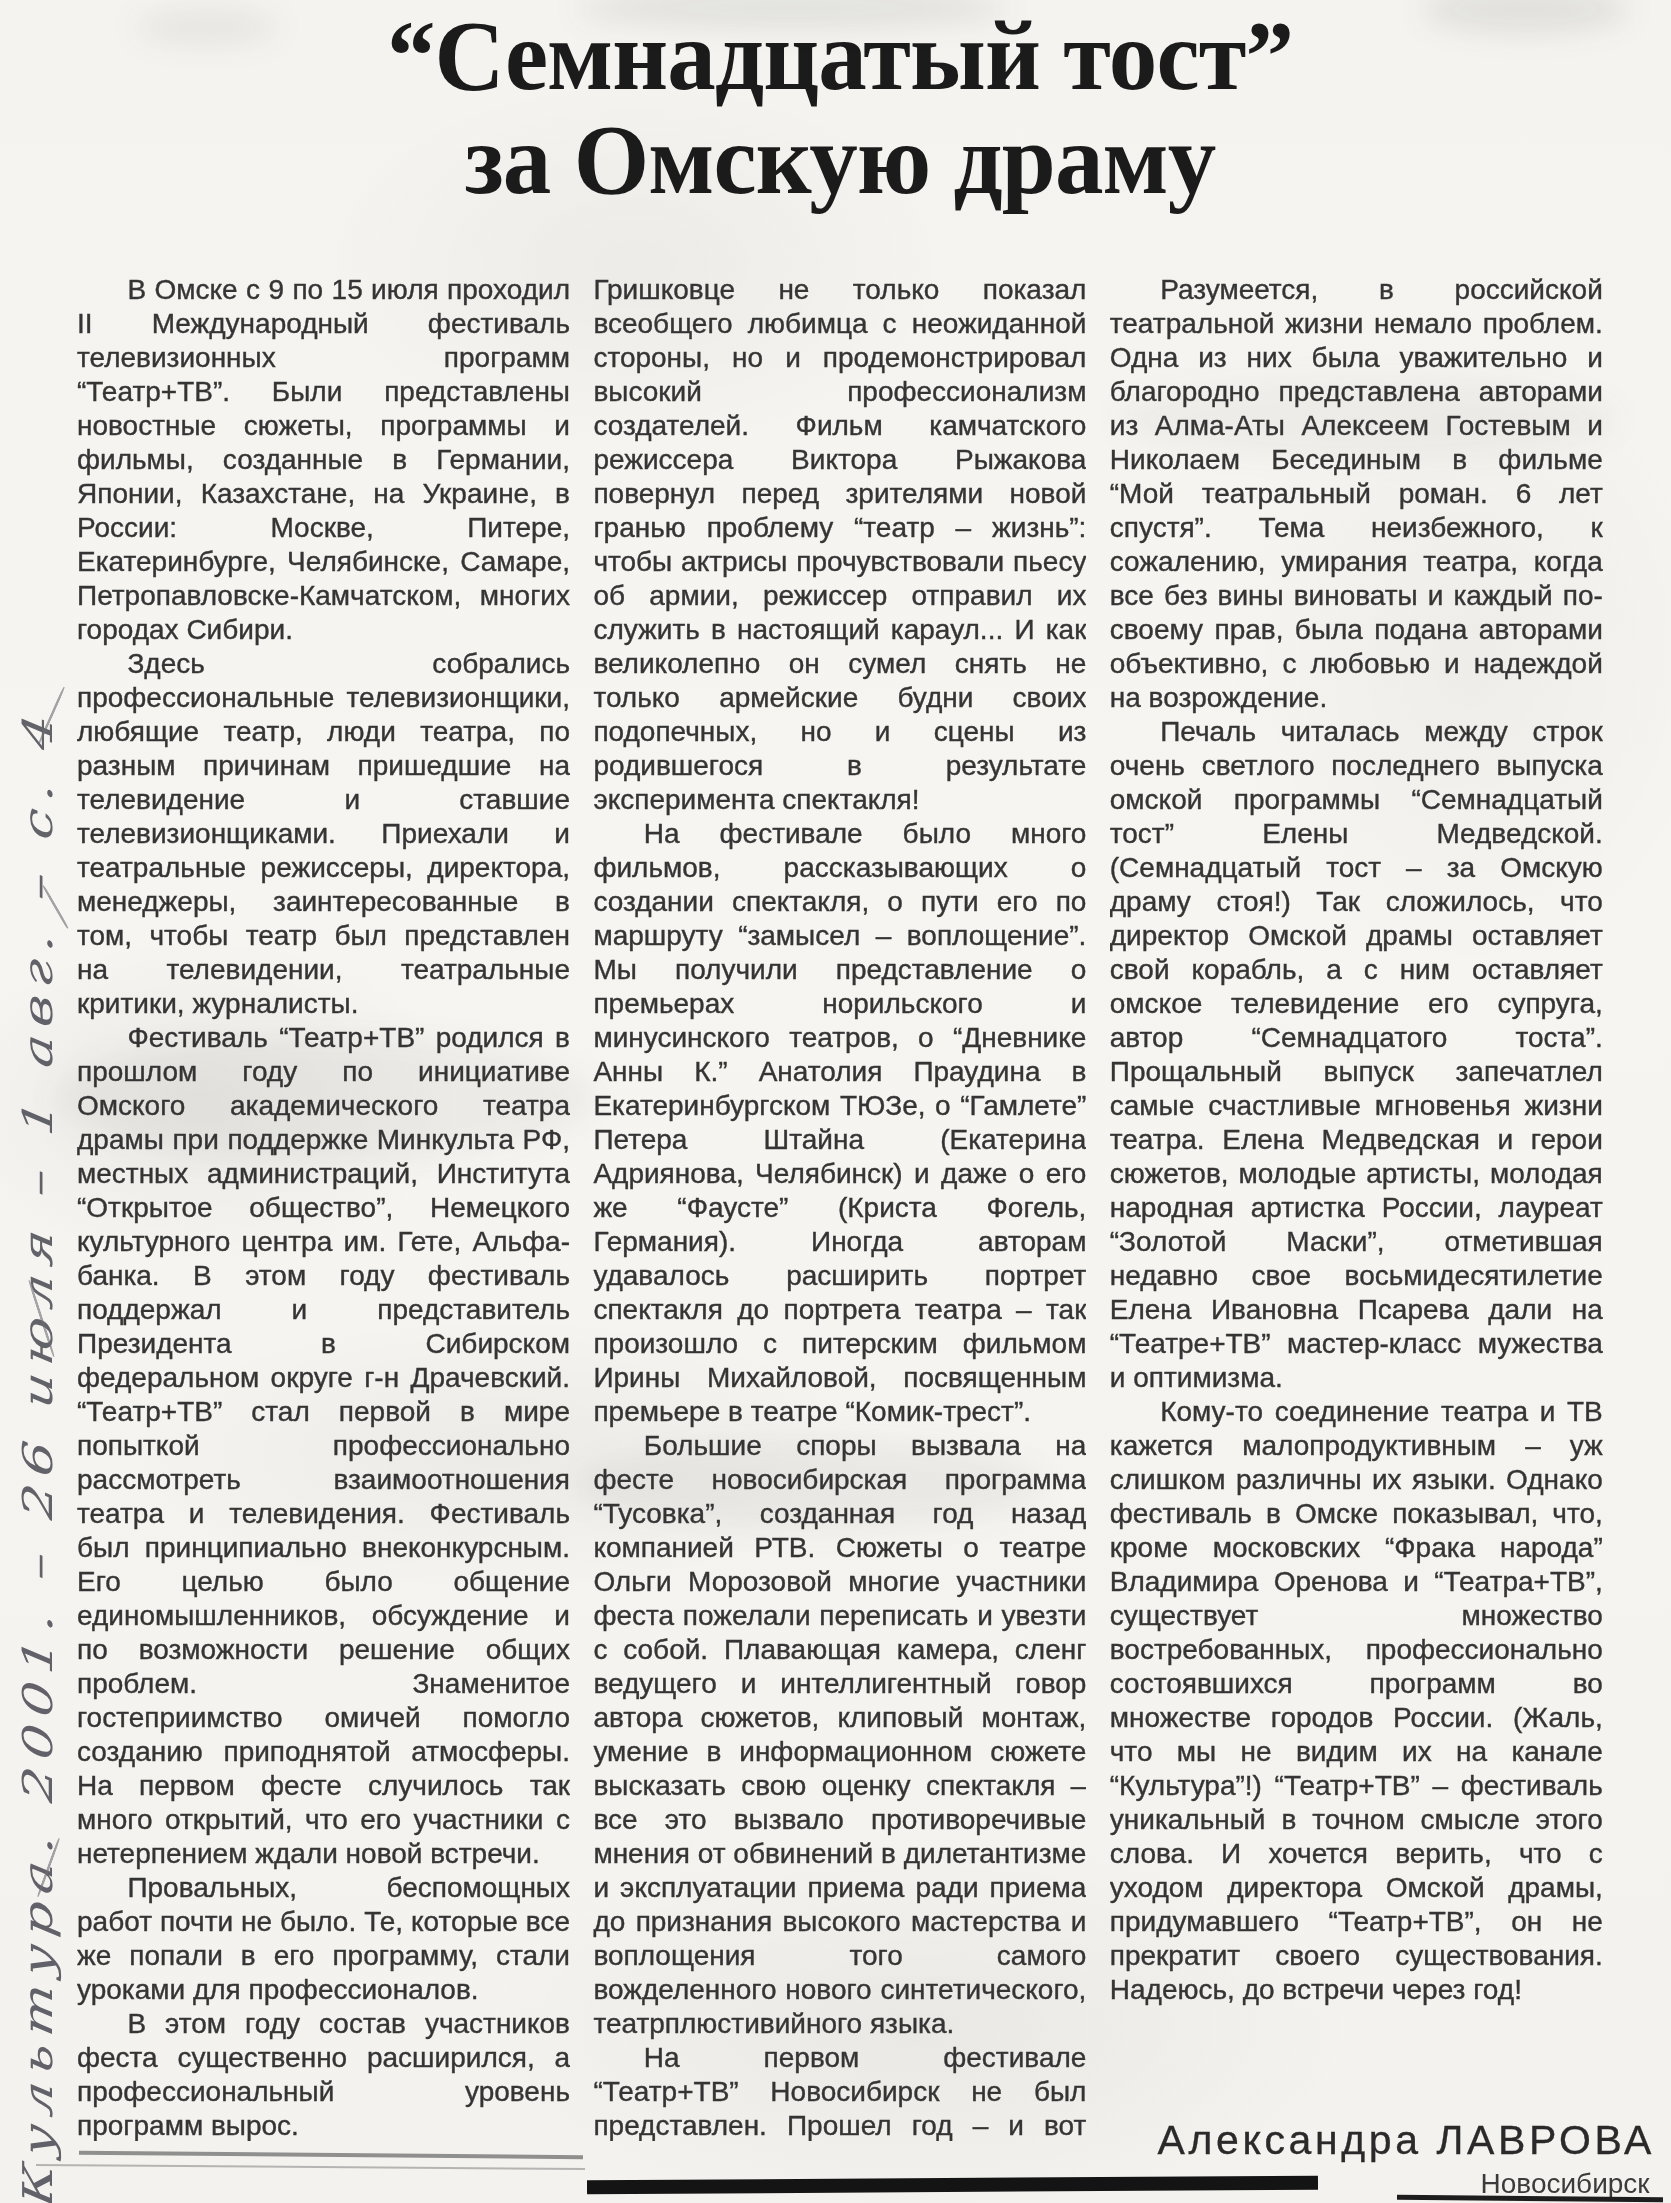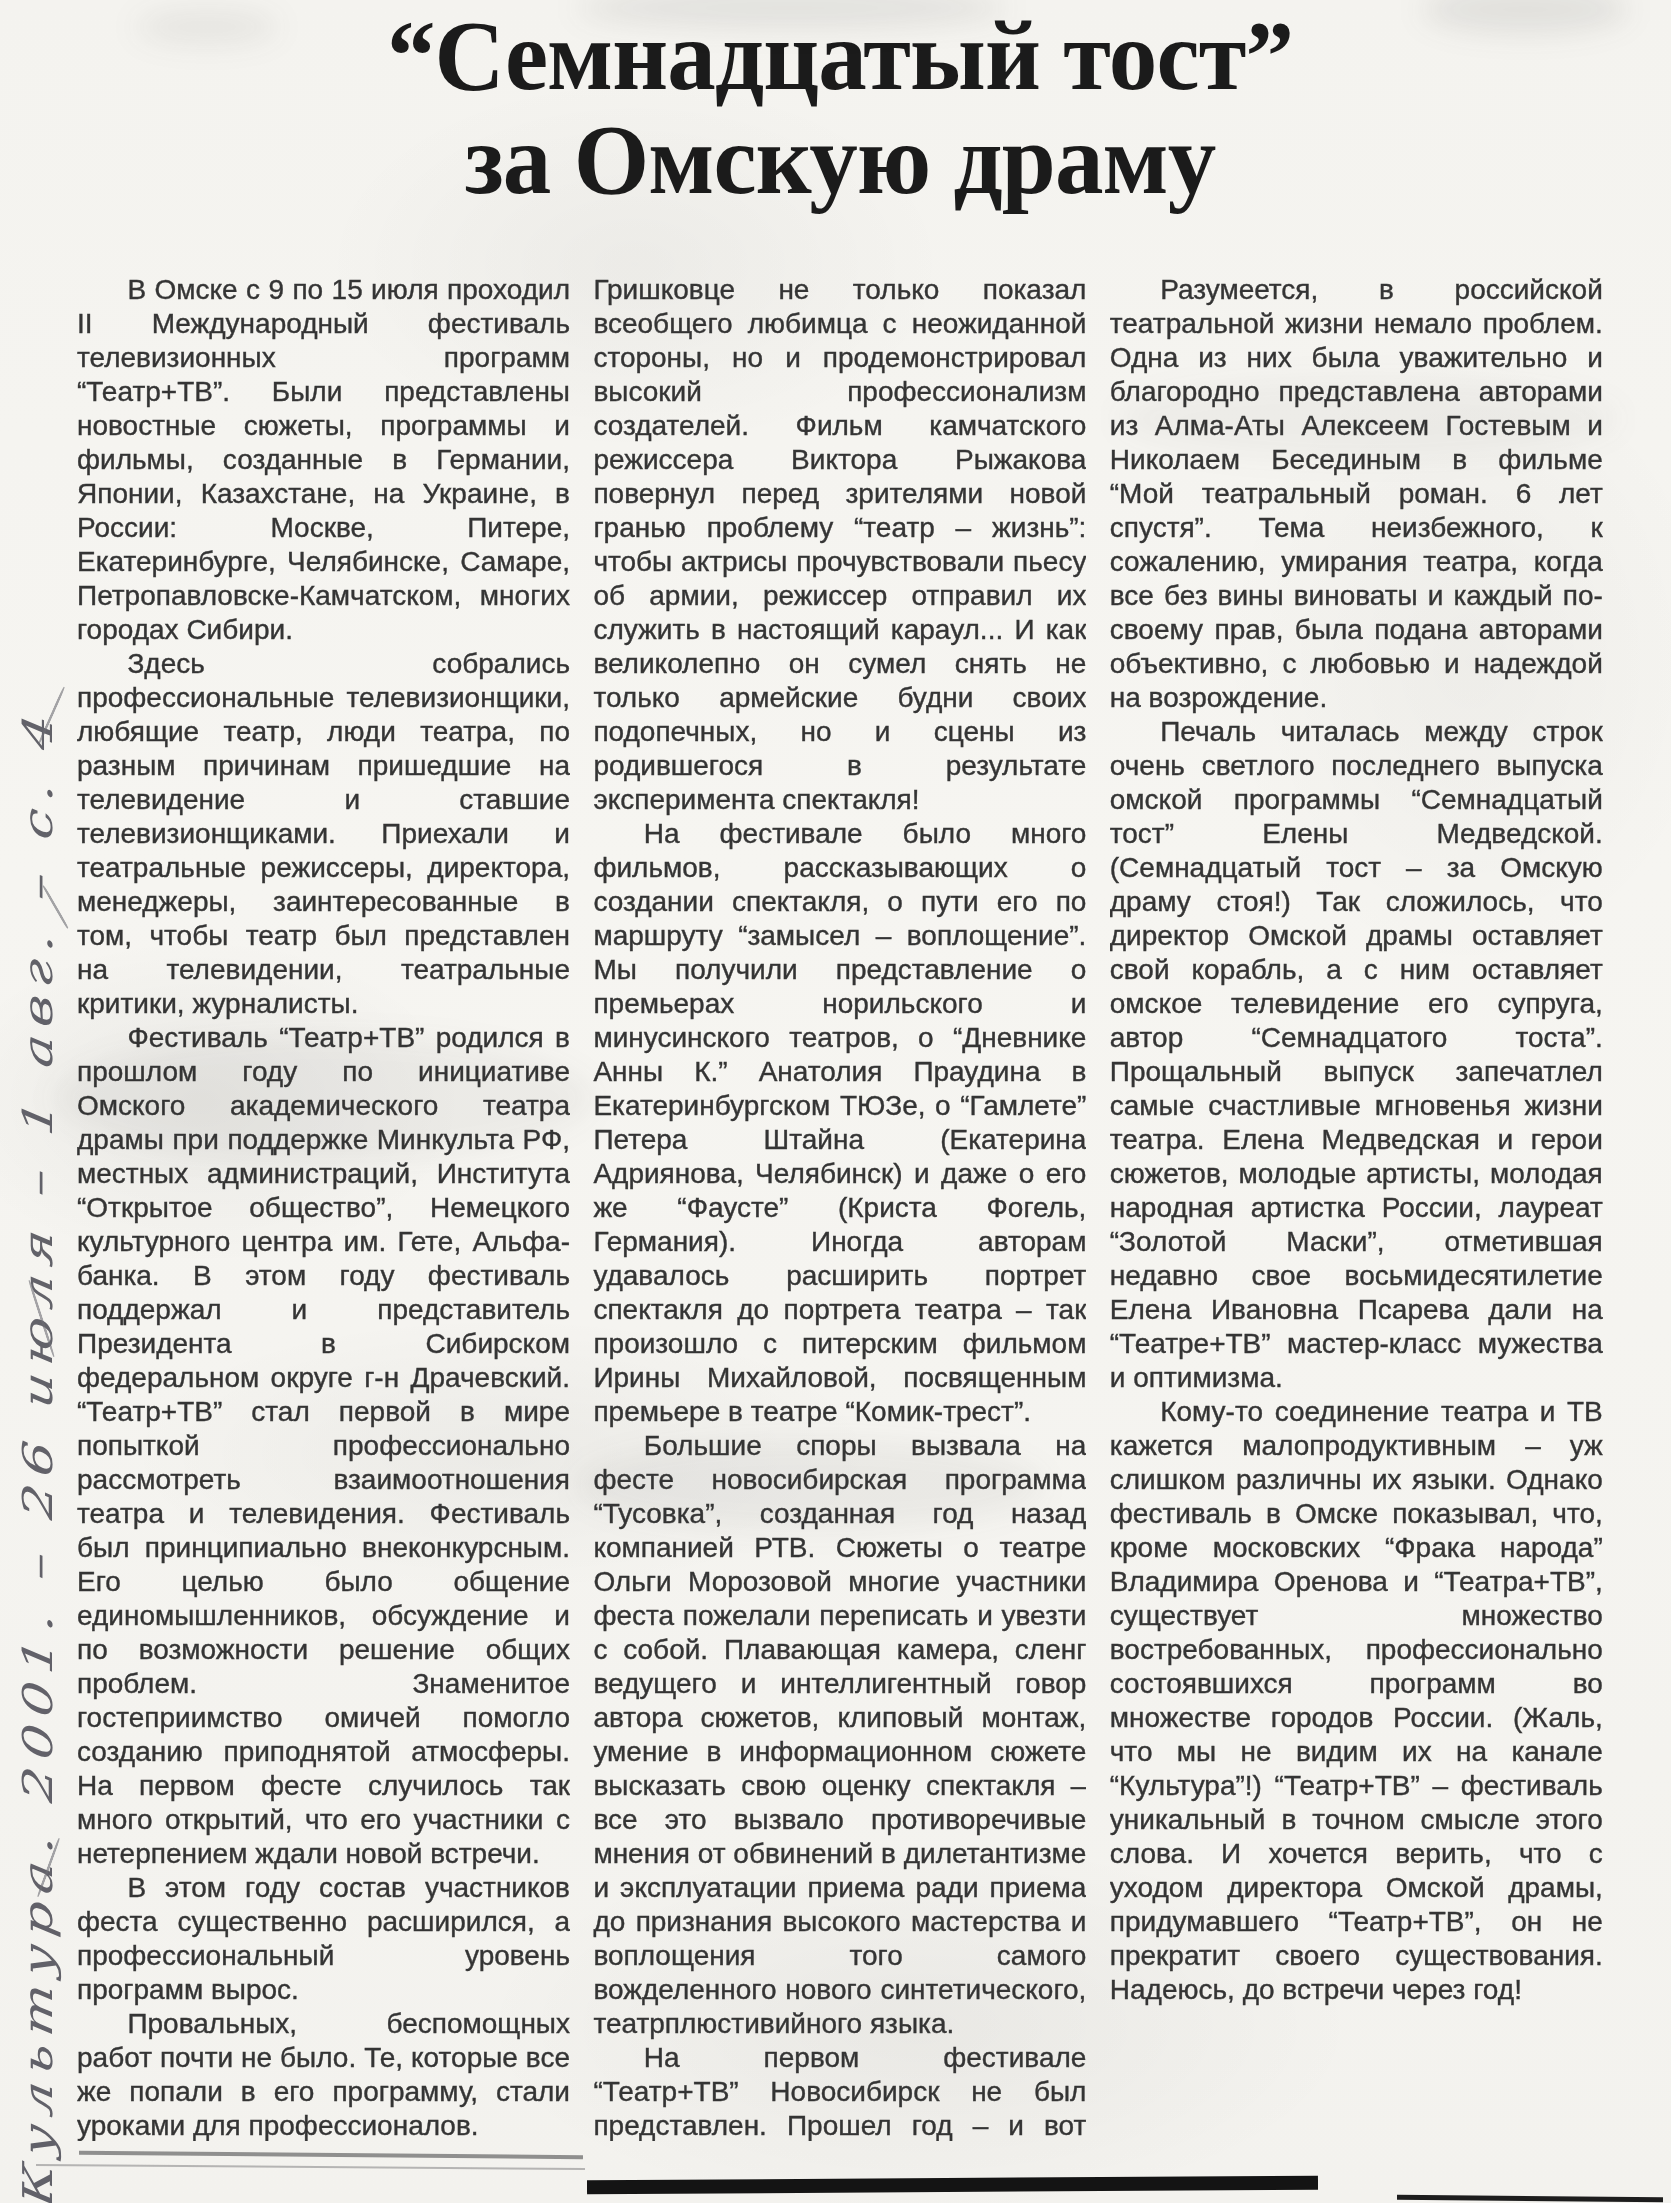"В этом году состав участников" p { order: before "Провальных, беспомощных работ почти не" -> after "Провальных, беспомощных работ почти не" }
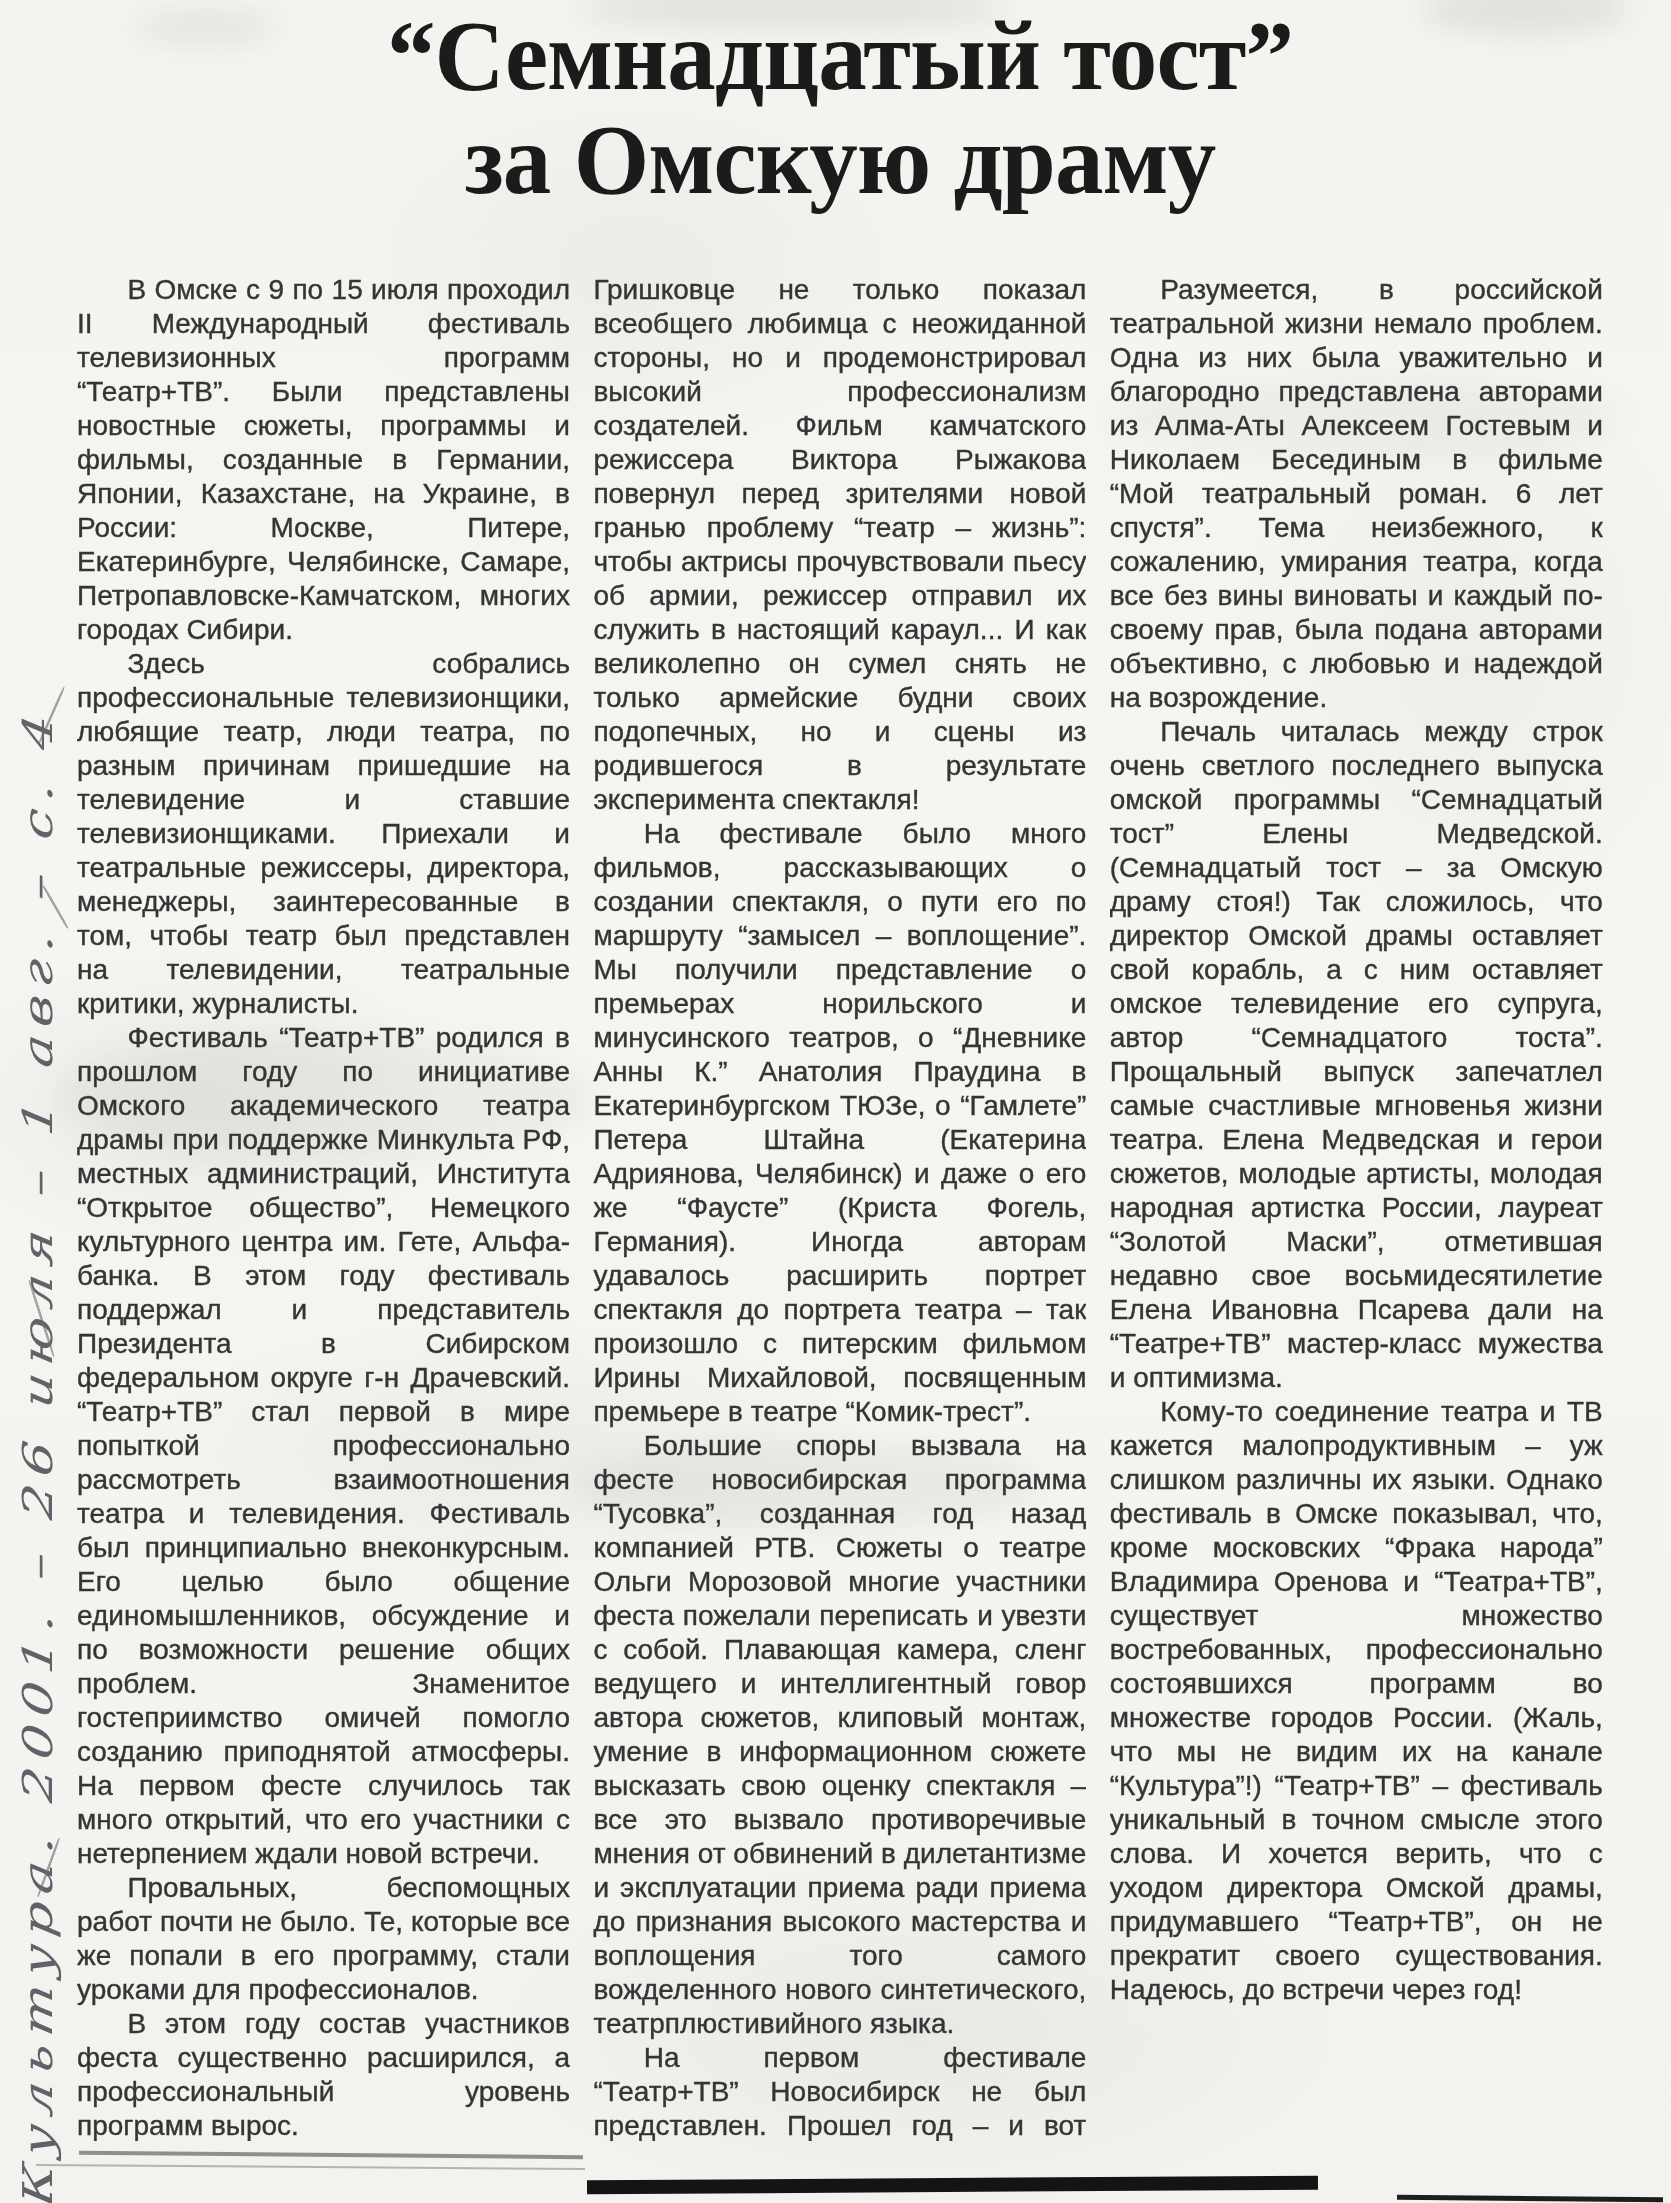"Александра ЛАВРОВА" div.byline { html: none -> <div> <div>Александра ЛАВРОВА</div> <div>Новосибирск</div> </div> }
